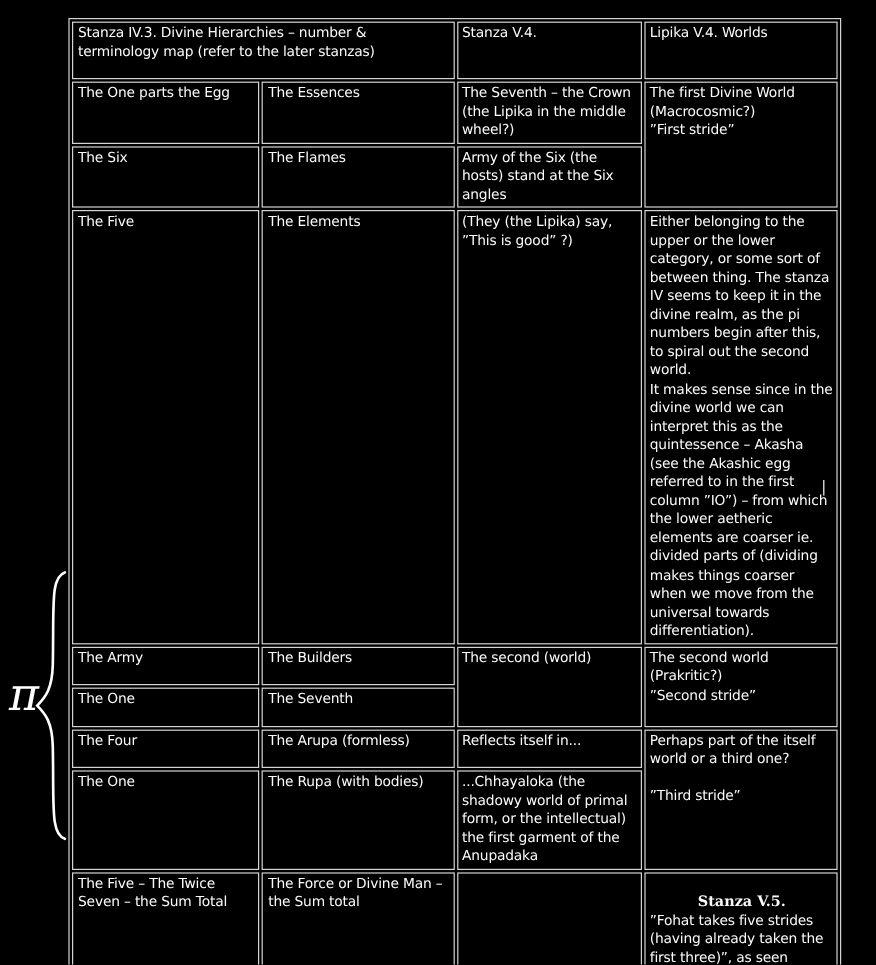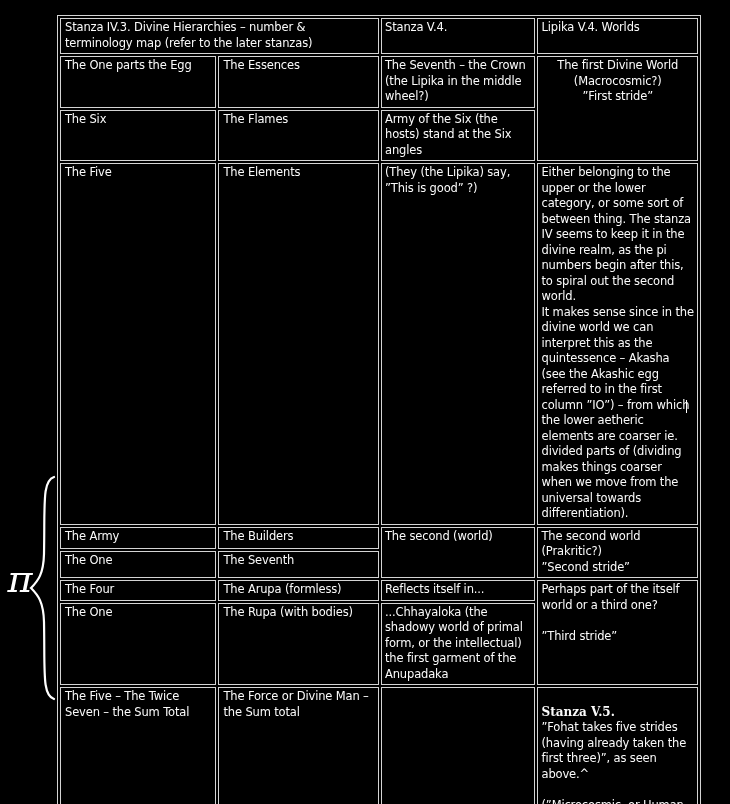"Stanza IV.3. Divine Hierarchies –" table.doc td { padding: 1px 4px 2px 4px -> 1px 4px 14px 4px }
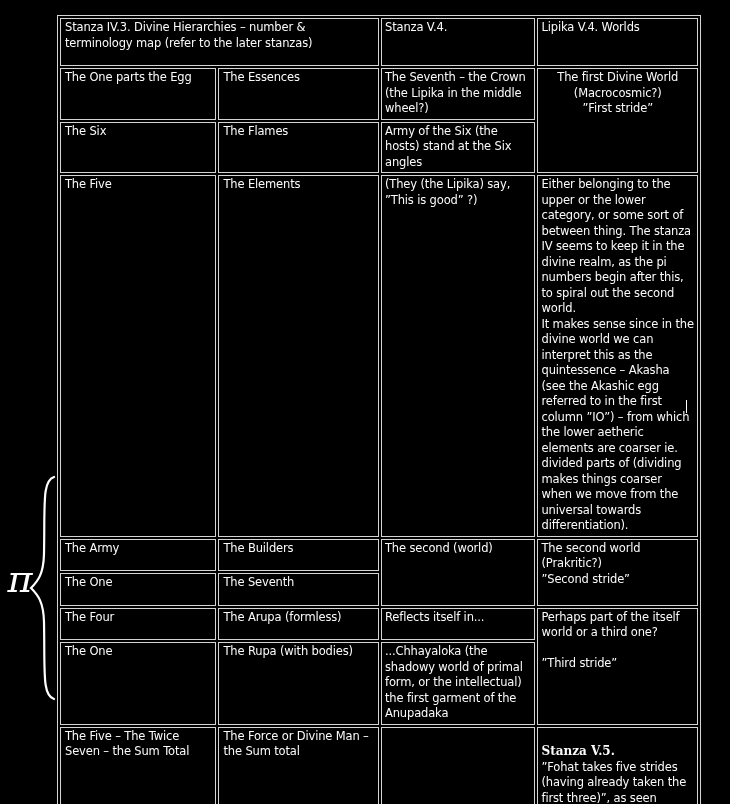"The first Divine World" td.ctr { text-align: center -> none }
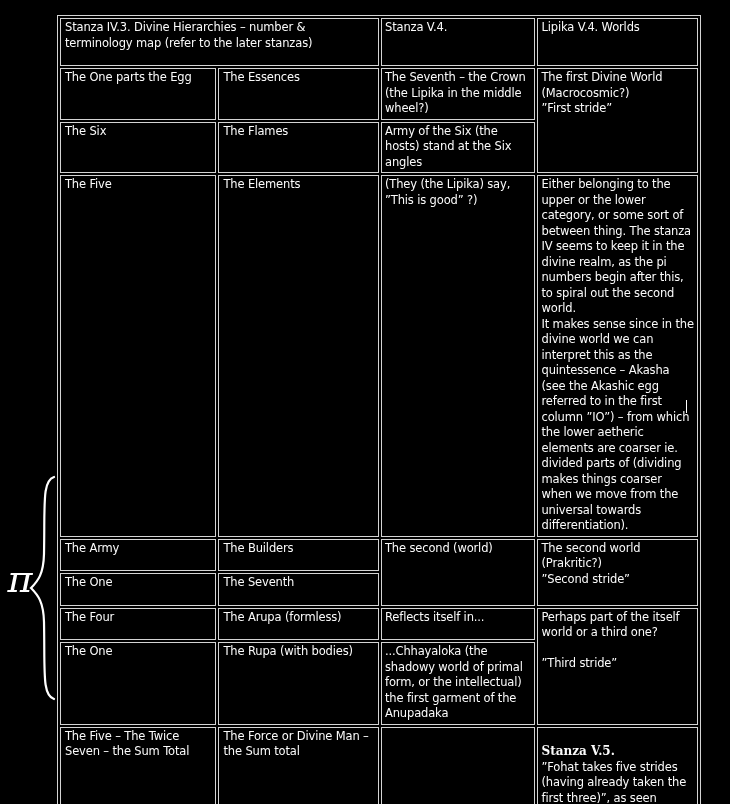"Stanza V.5." .v5head { margin-left: none -> 40px }
